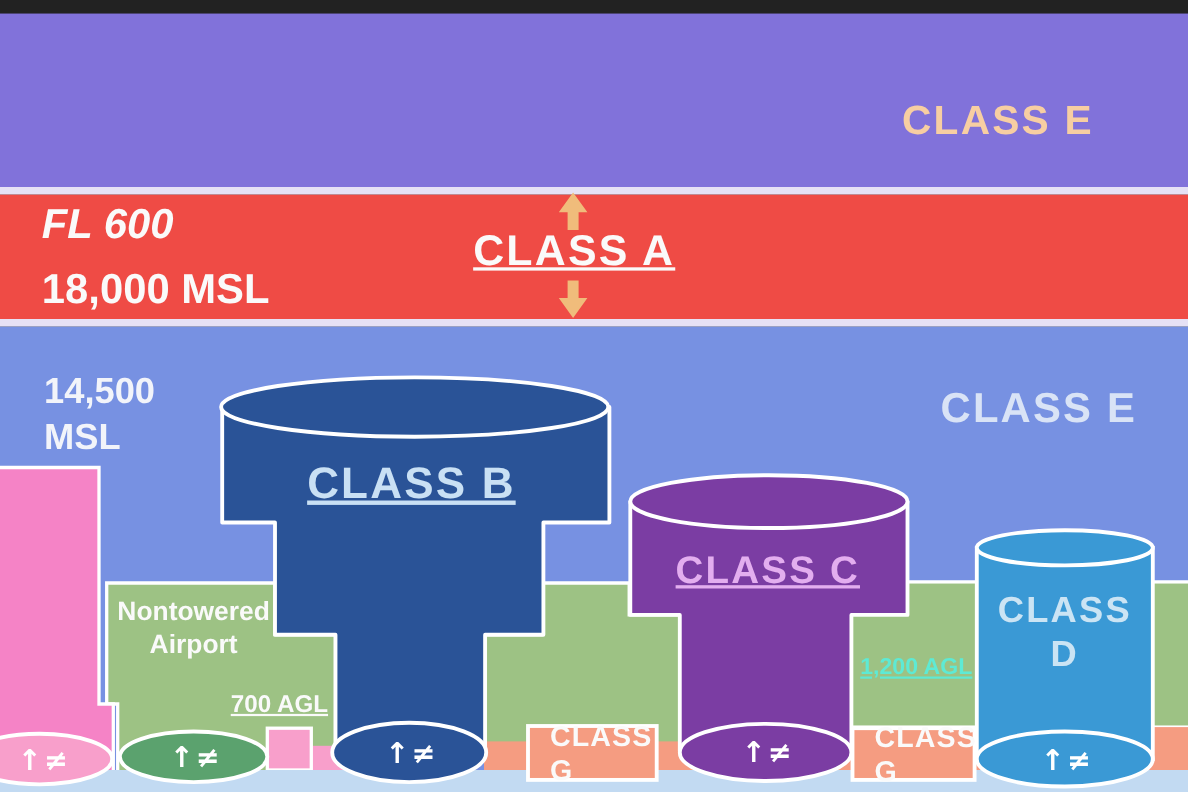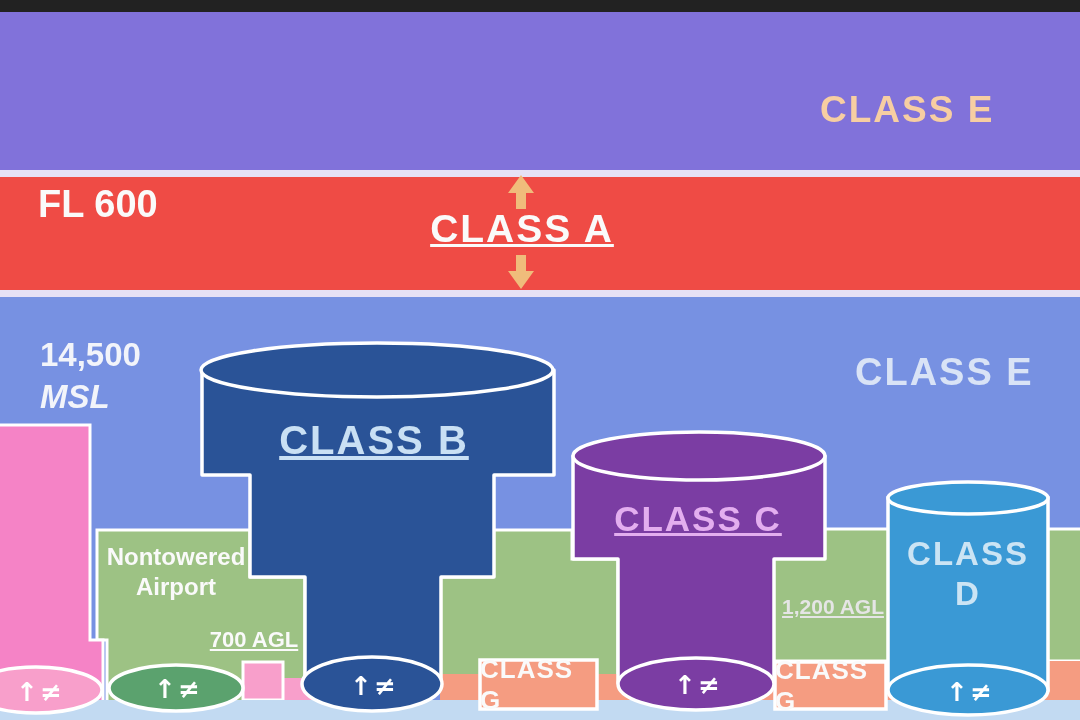"FL 600" .lbl-fl600 { font-style: none -> italic }
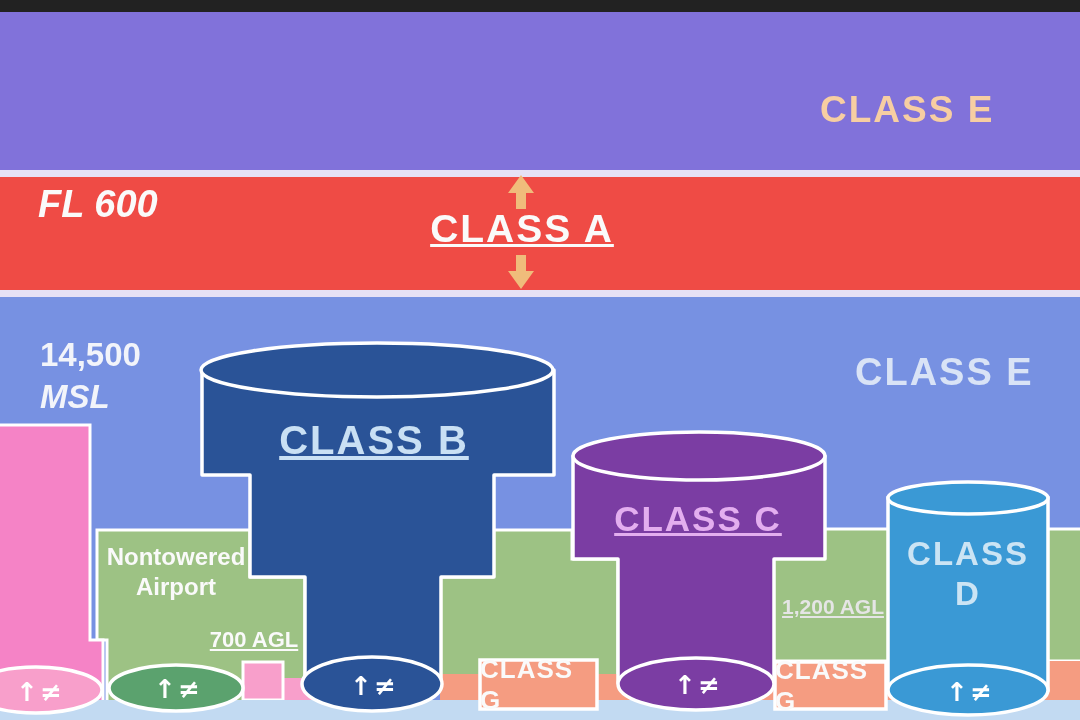"18,000 MSL" div.lbl { html: none -> <div>18,000 MSL</div> }
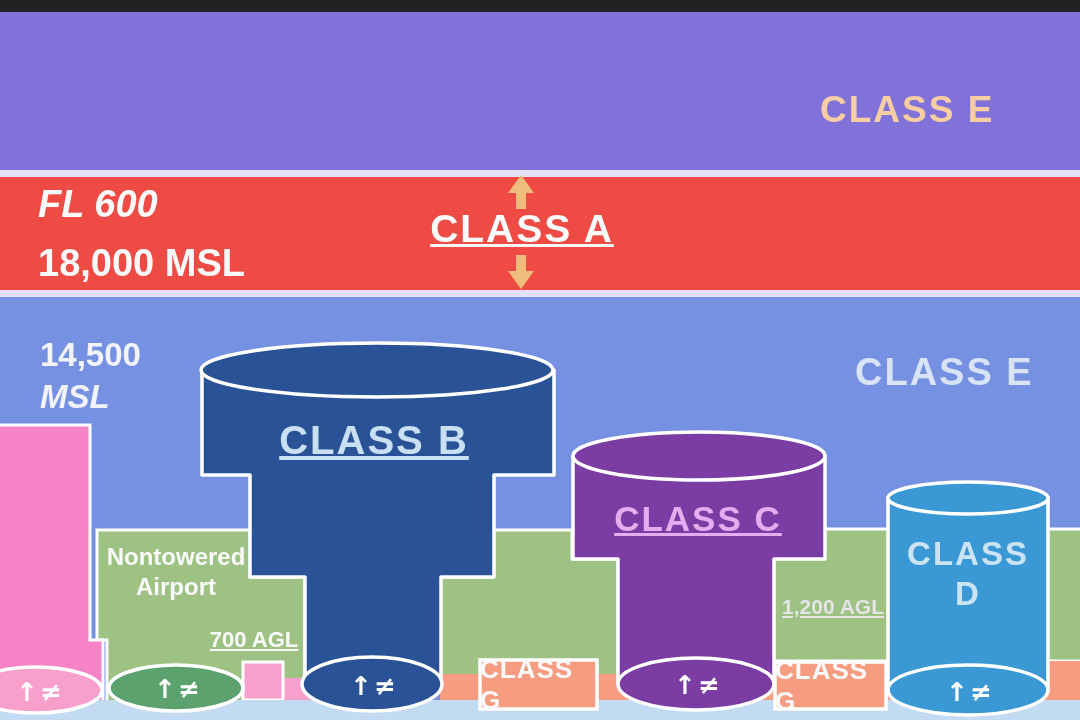"MSL" .lbl-msl { font-style: italic -> none }
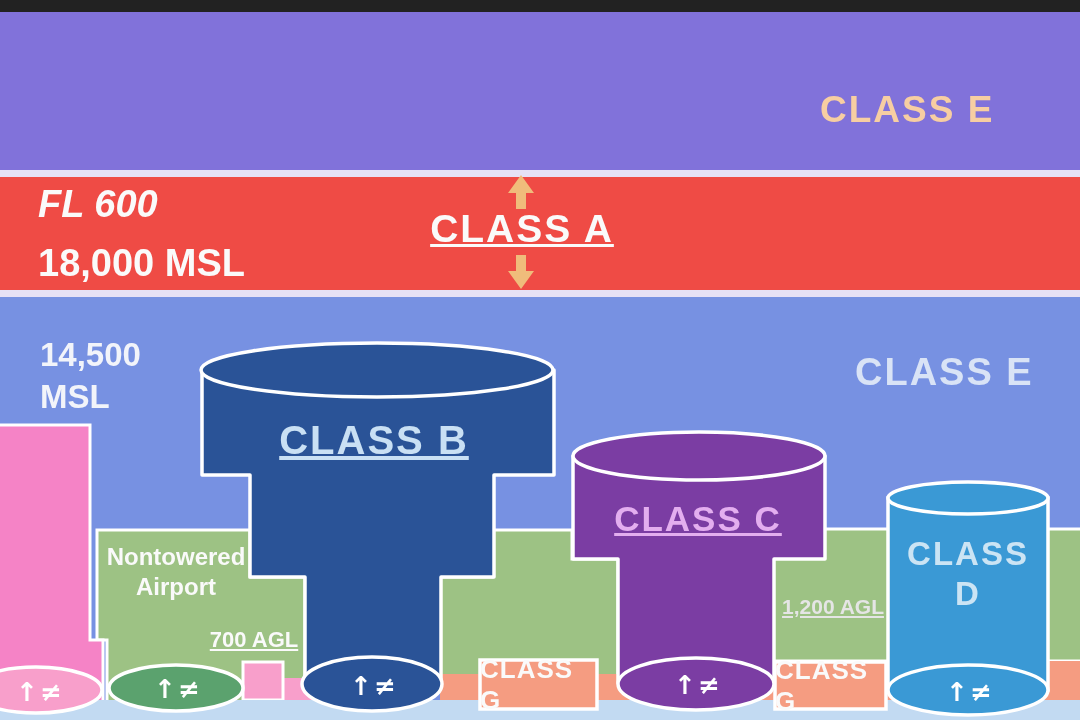"1,200 AGL" .lbl-1200agl { color: #e5e5e5 -> #5eead4 }
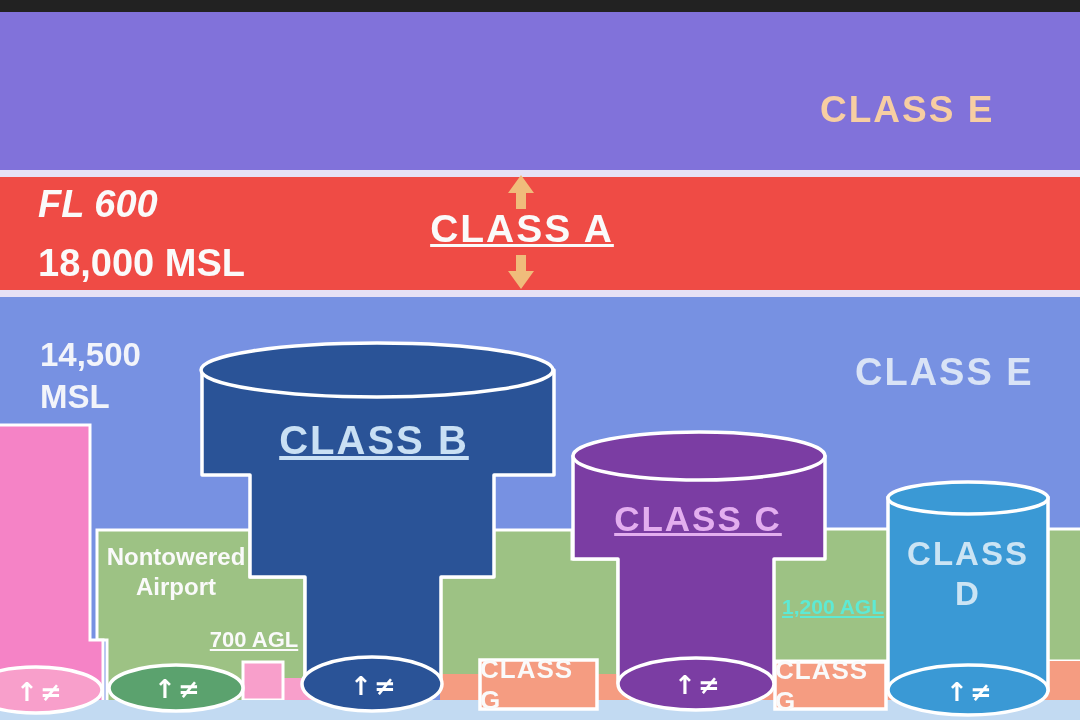"CLASS G" .gbox { padding-left: none -> 20px }
